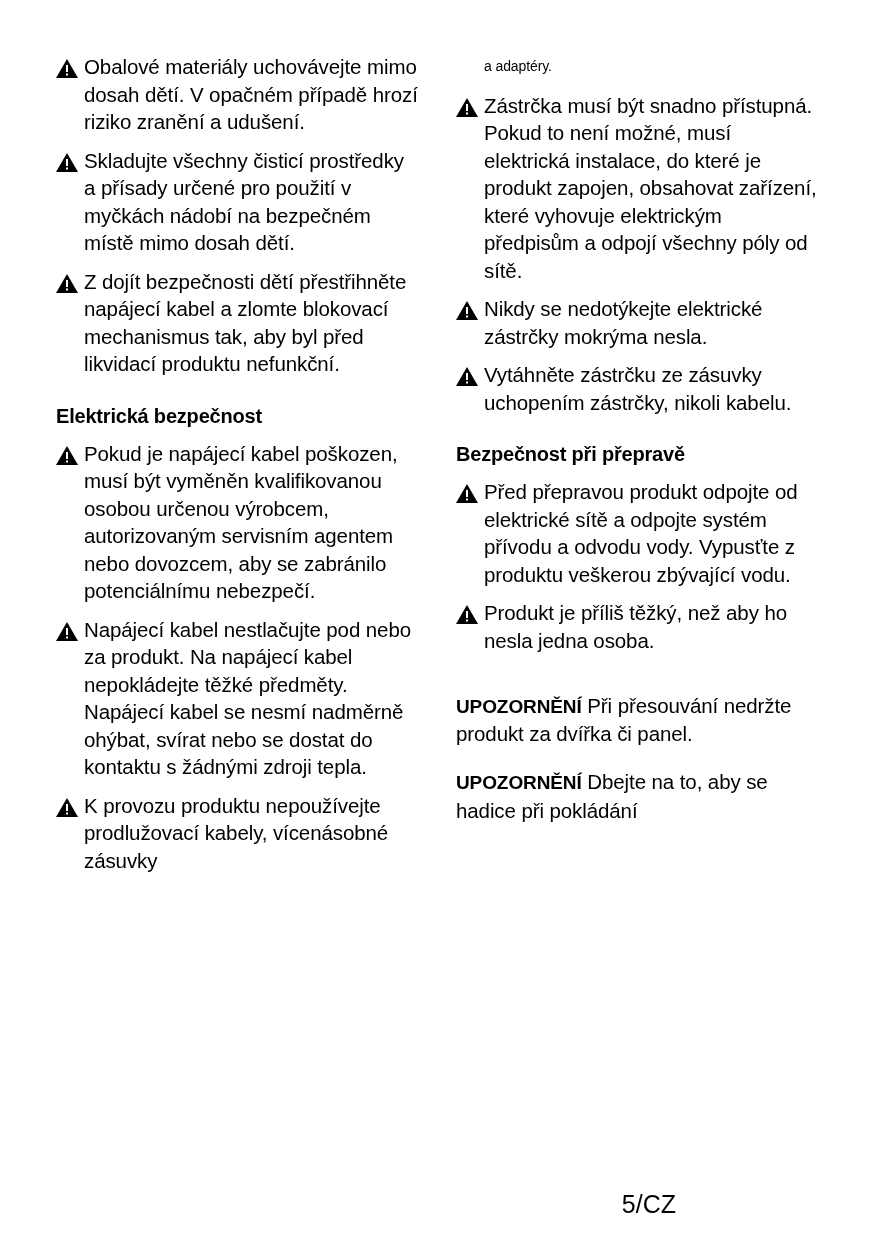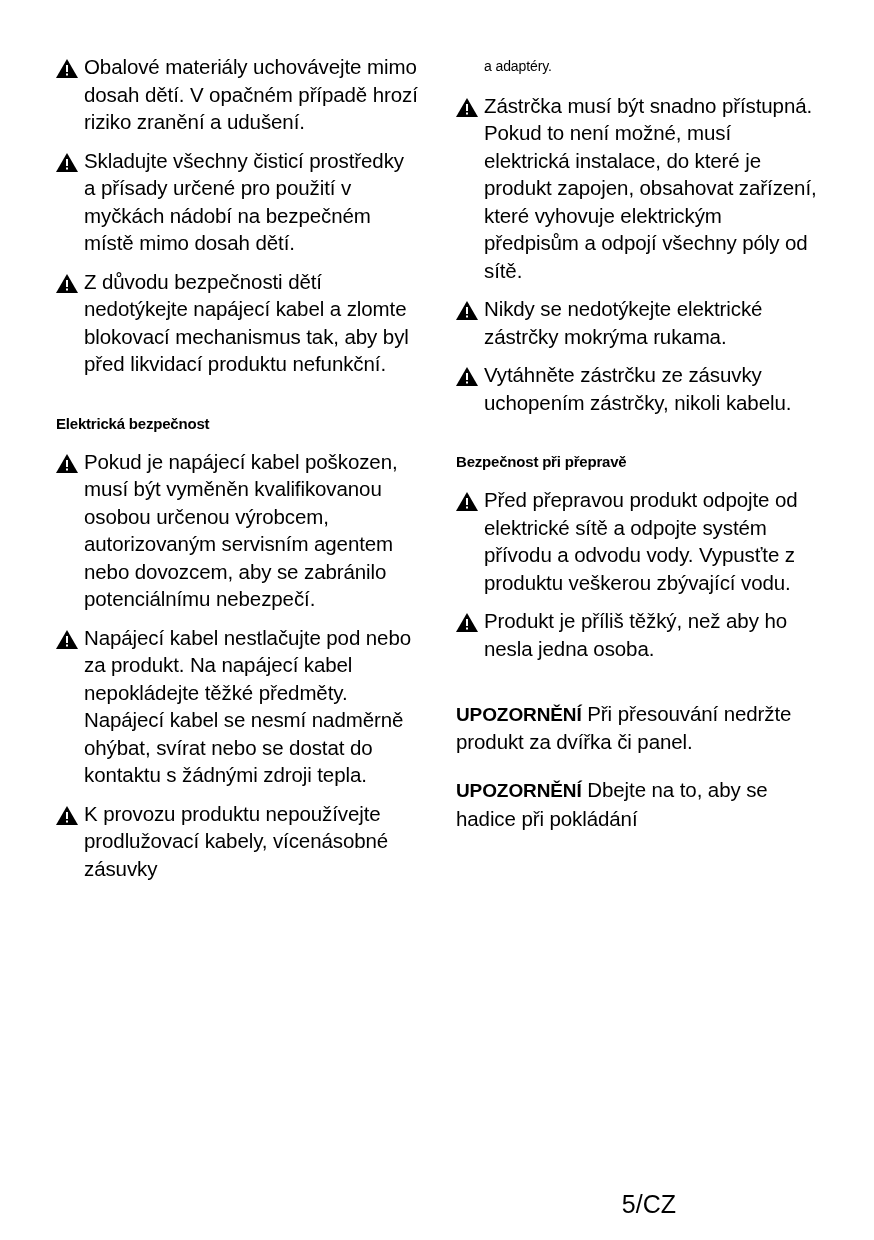"Z důvodu bezpečnosti dětí nedotýkejte" span.txt { text: důvodu bezpečnosti dětí nedotýkejte -> dojít bezpečnosti dětí přestřihněte }
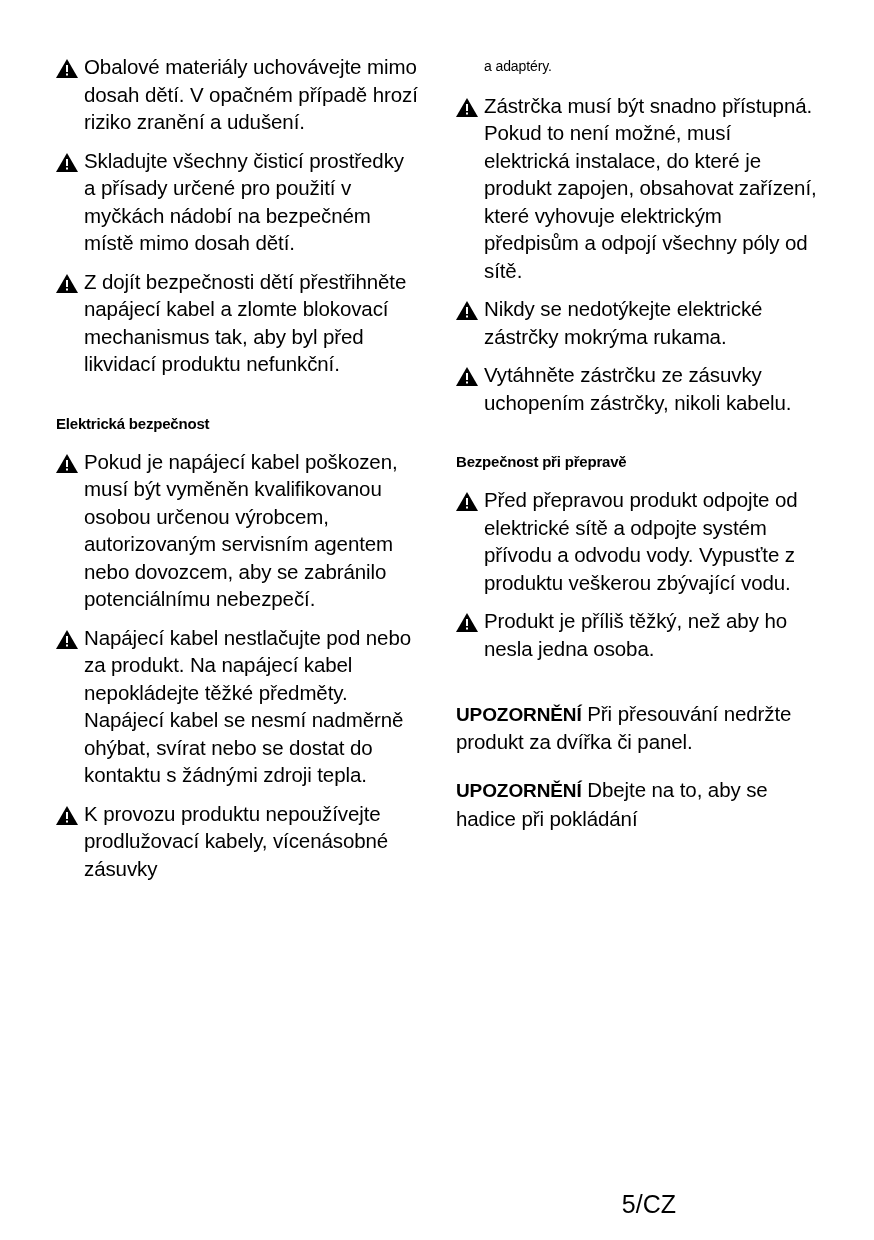"Nikdy se nedotýkejte elektrické zástrčky" span.txt { text: rukama -> nesla }
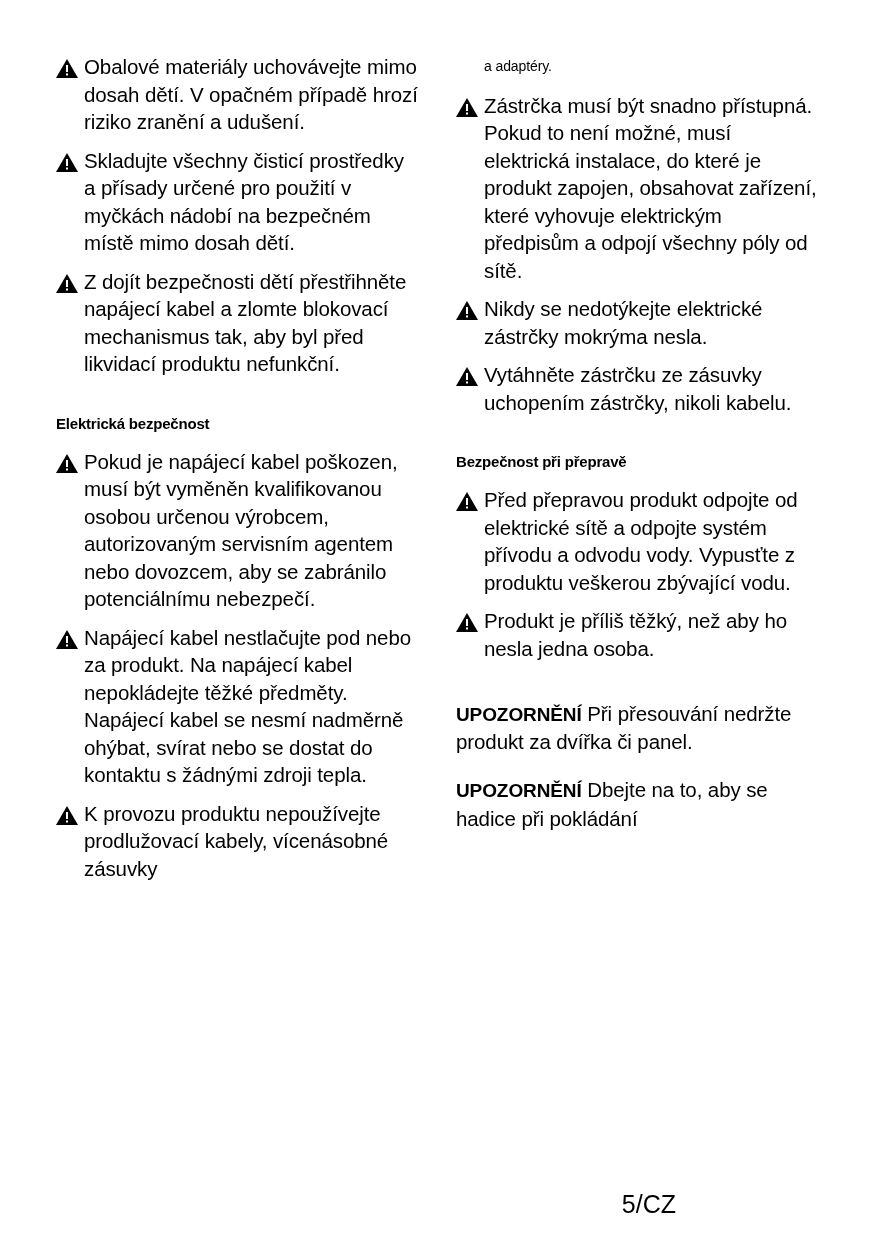"Elektrická bezpečnost" h2.section { font-size: 15px -> 20px; margin: 32px 0 10px 0 -> 24px 0 10px 0 }
